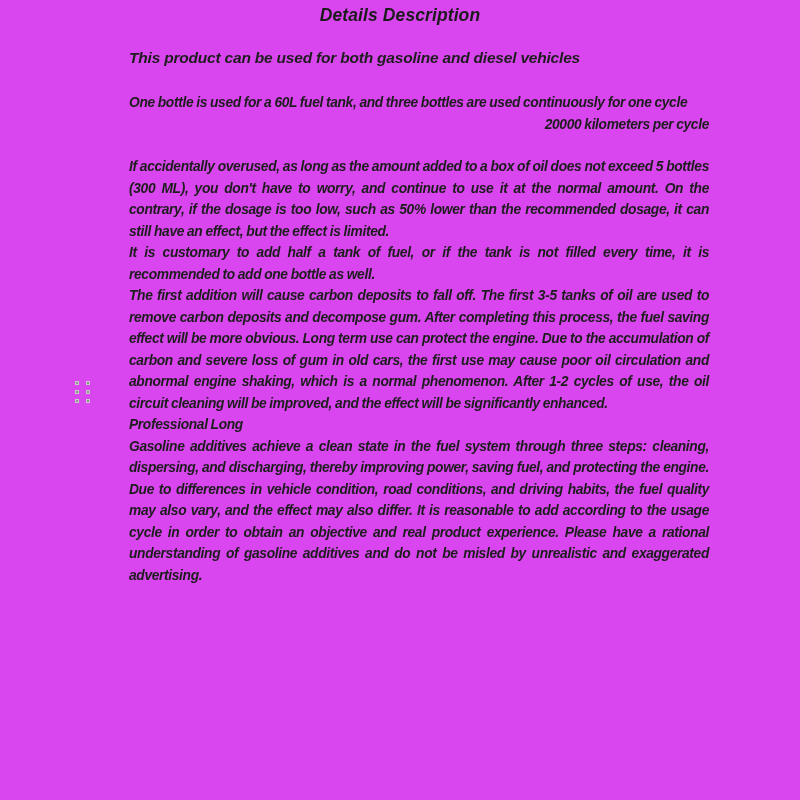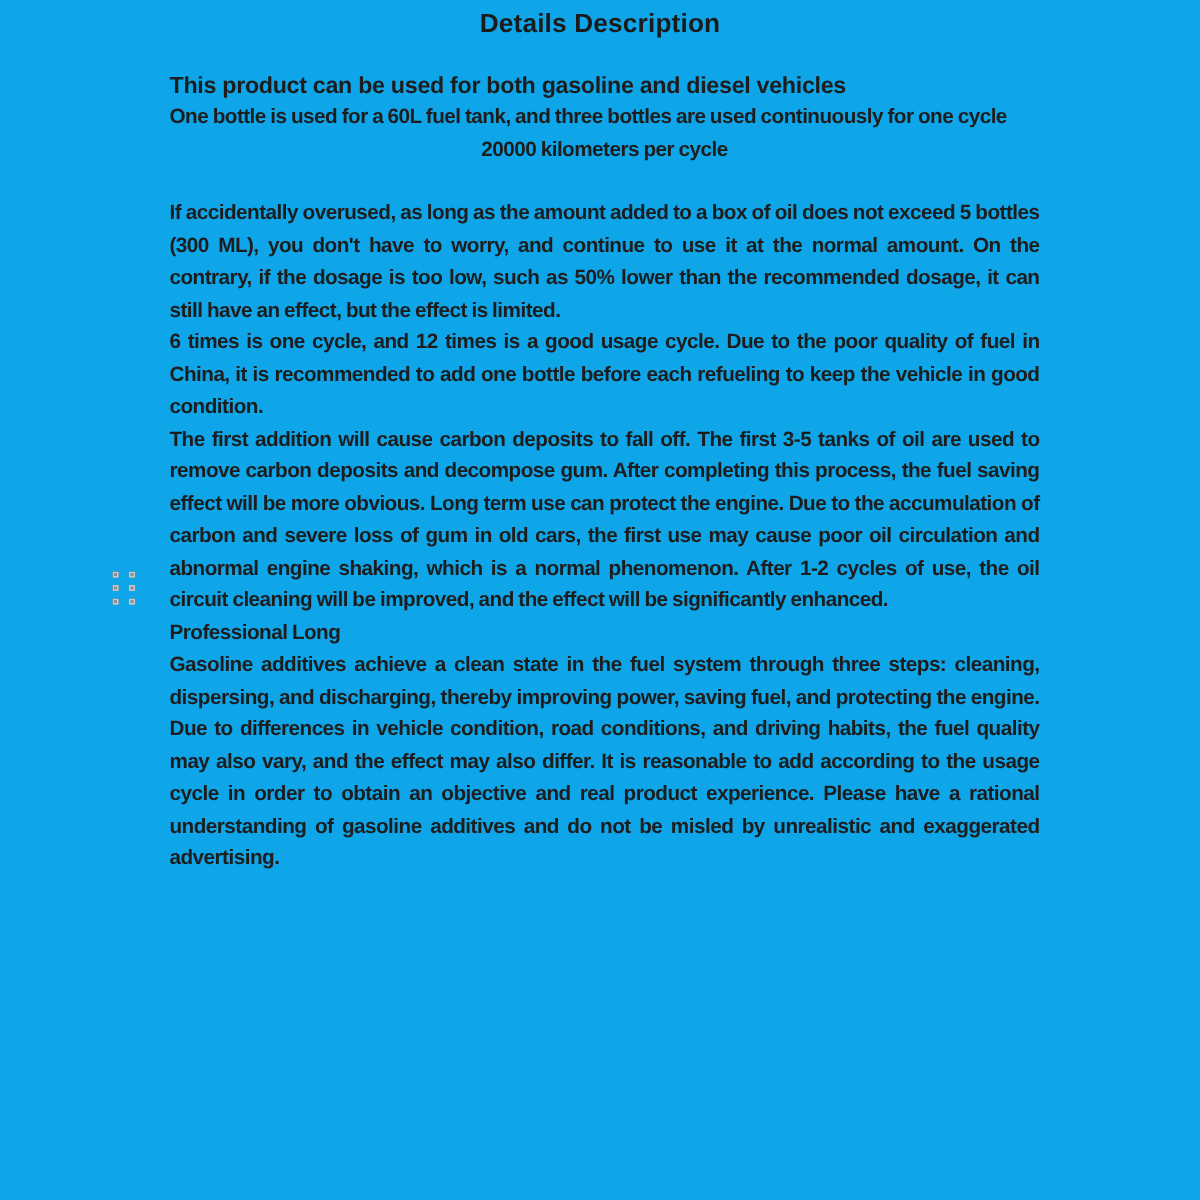"Details Description" .page { background: #0ea5e9 -> #d946ef; font-style: none -> italic }
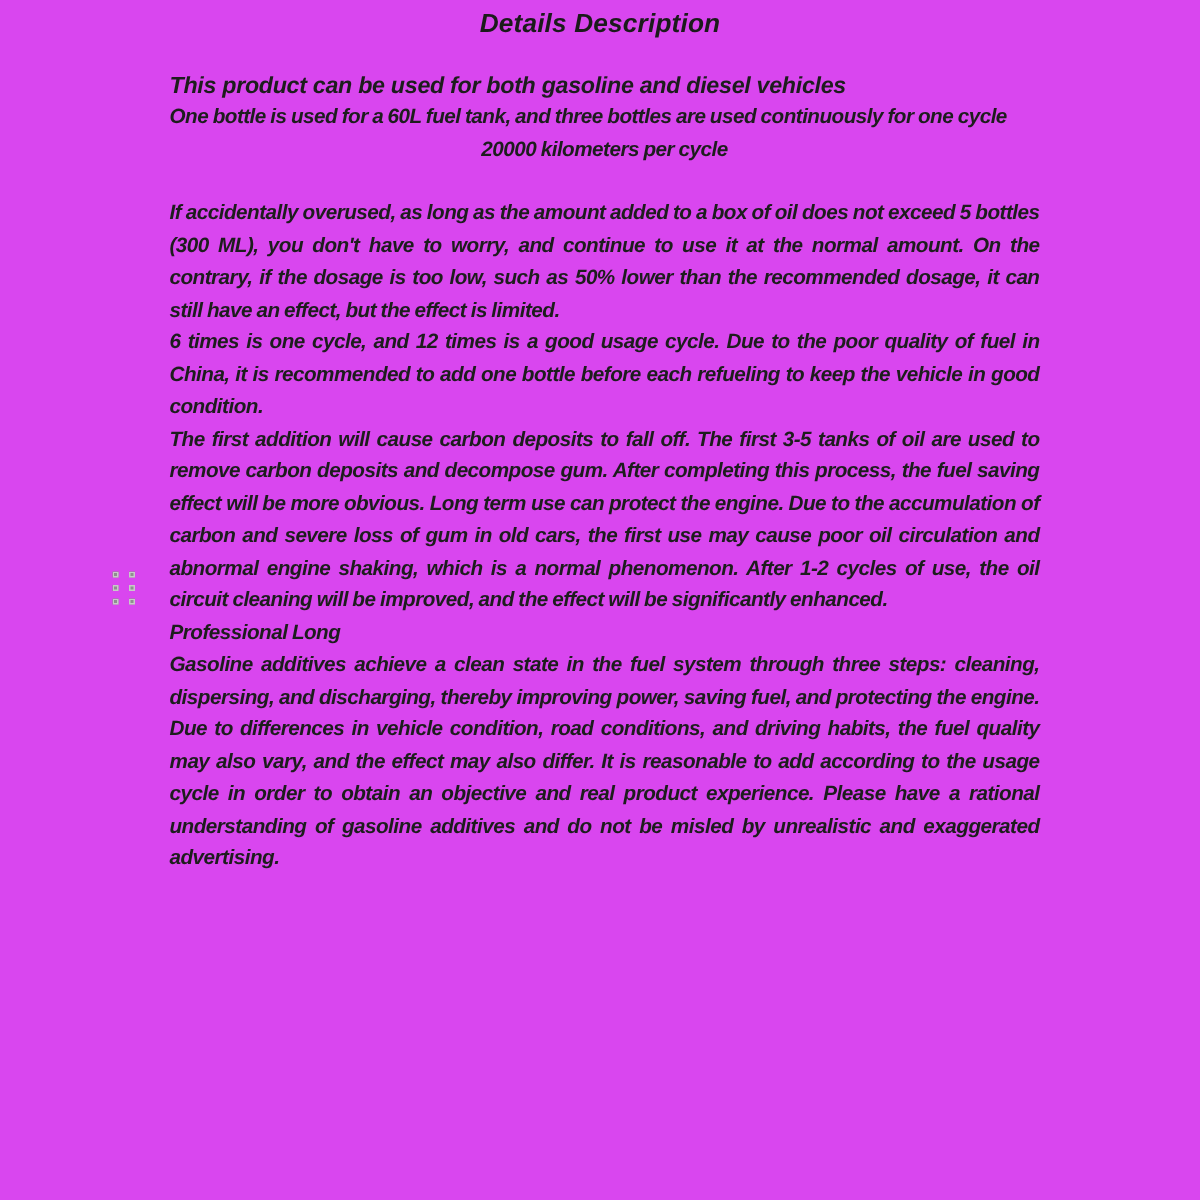"This product can be used" .content { left: 113px -> 129px }
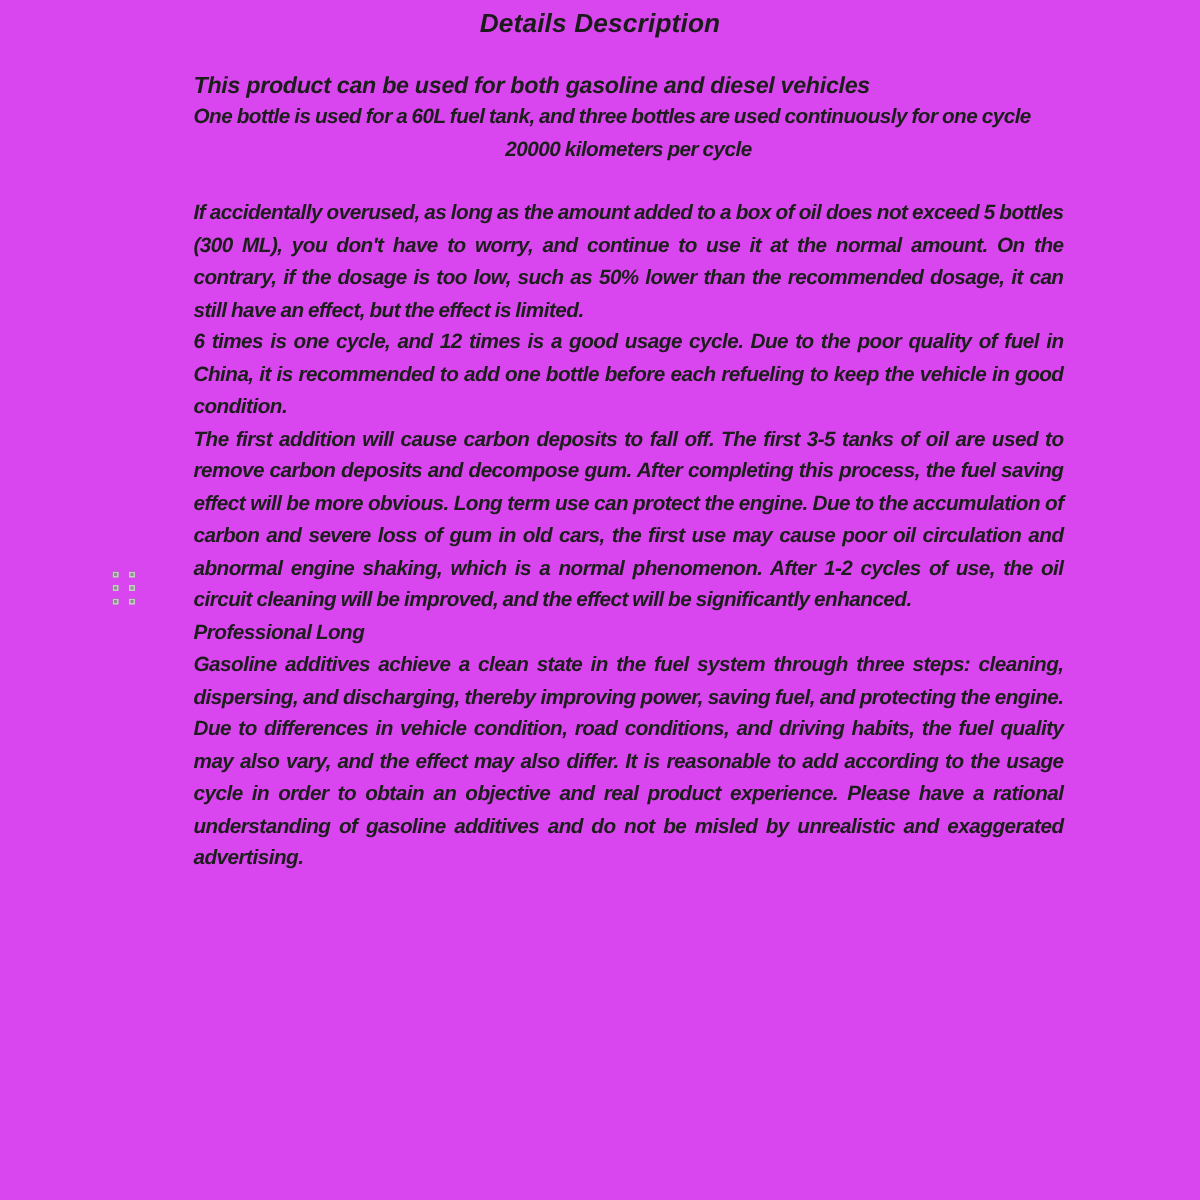"One bottle is used for" .intro { margin-top: 0 -> 25px }
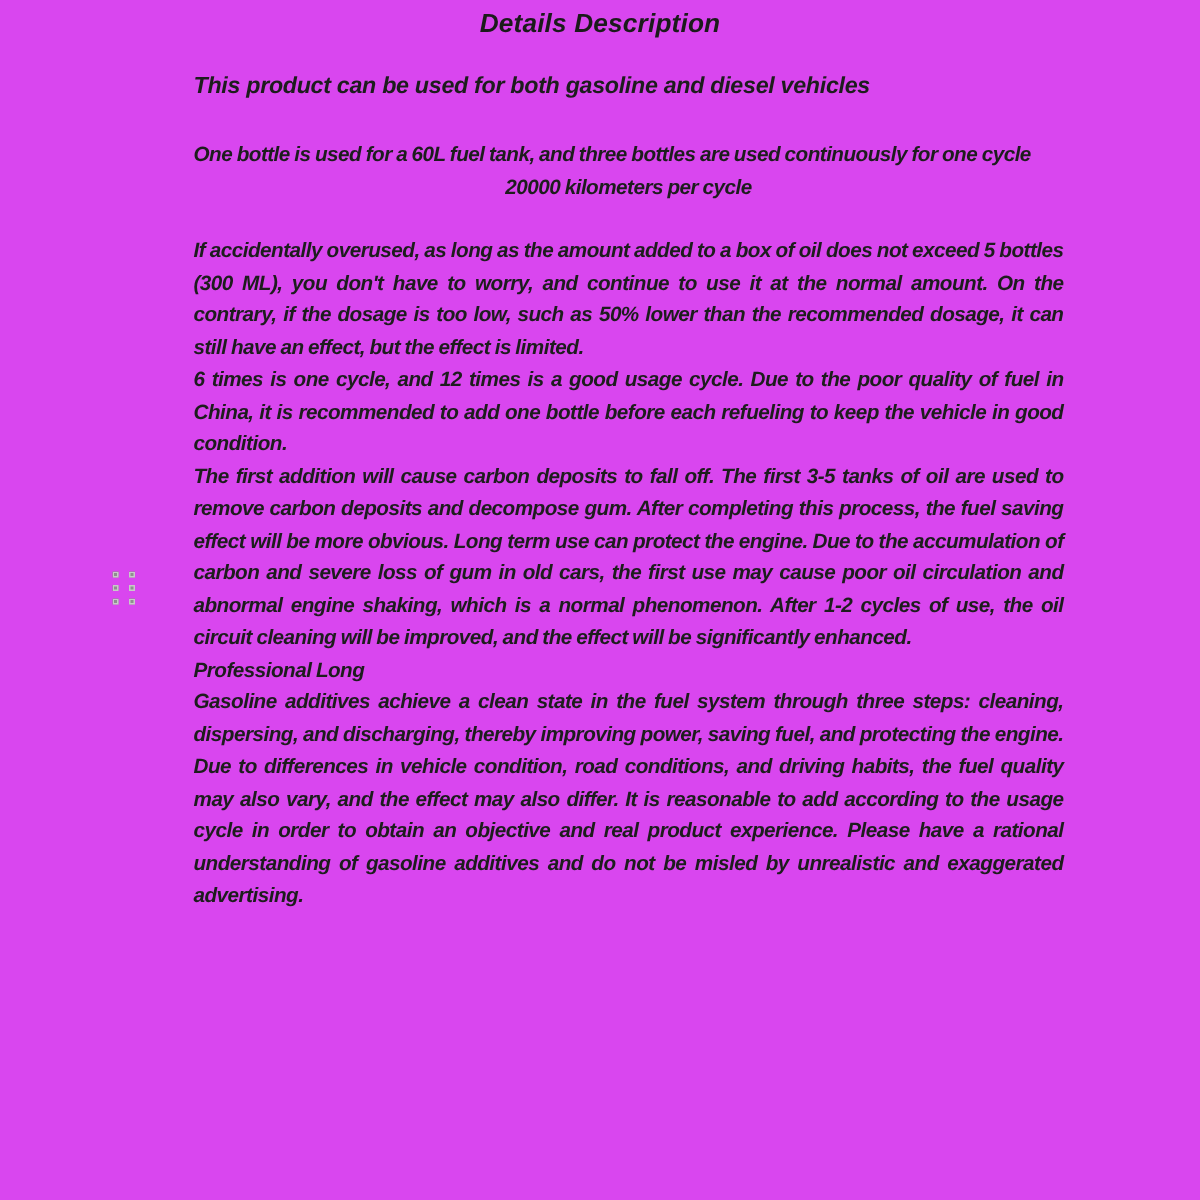"20000 kilometers per cycle" .intro p.no-justify { text-align: center -> right }
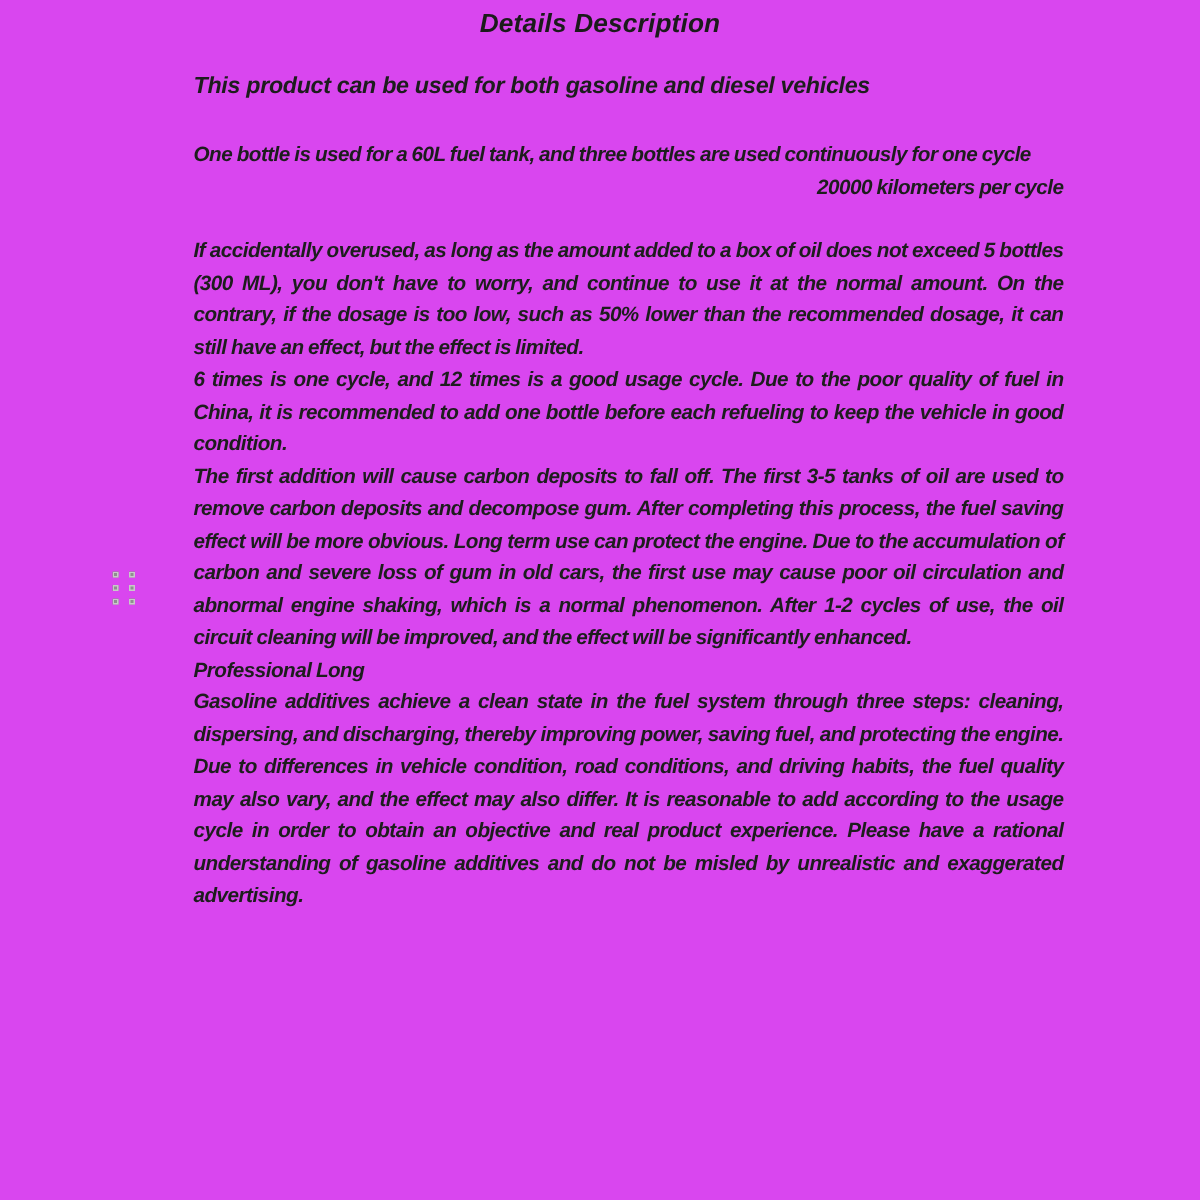"It is customary to add" p { html: none -> <p>It is customary to add half a tank of fuel, or if the tank is not filled every time, it is recommended to add one bottle as well.</p> }
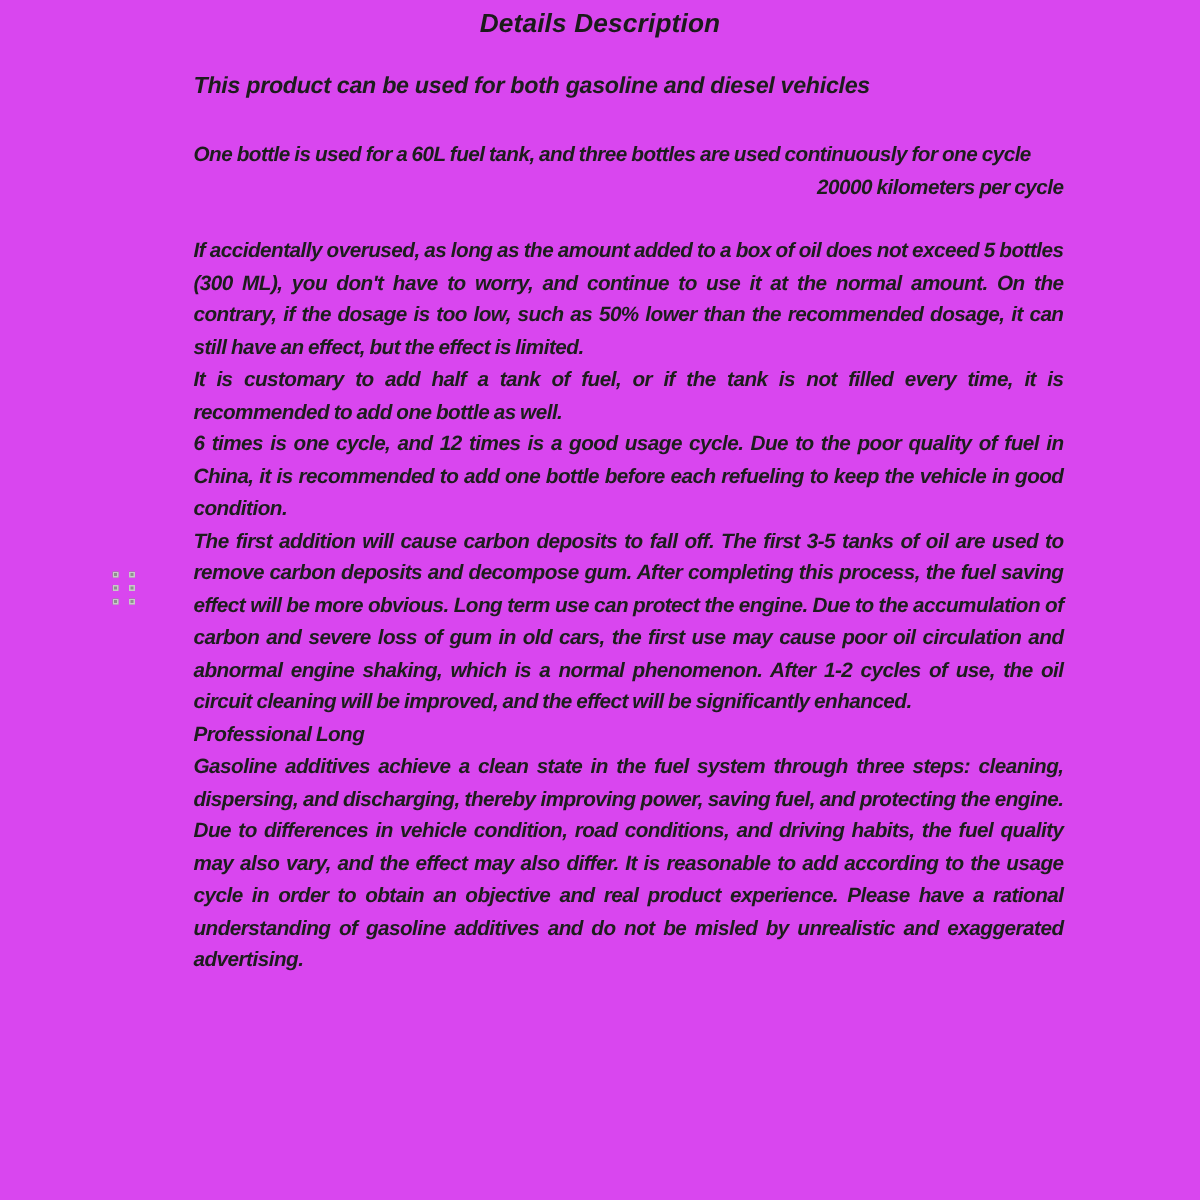"6 times is one cycle," p { html: <p>6 times is one cycle, and 12 times is a good usage cycle. Due to the poor quality of fuel in China, it is recommended to add one bottle before each refueling to keep the vehicle in good condition.</p> -> none }
